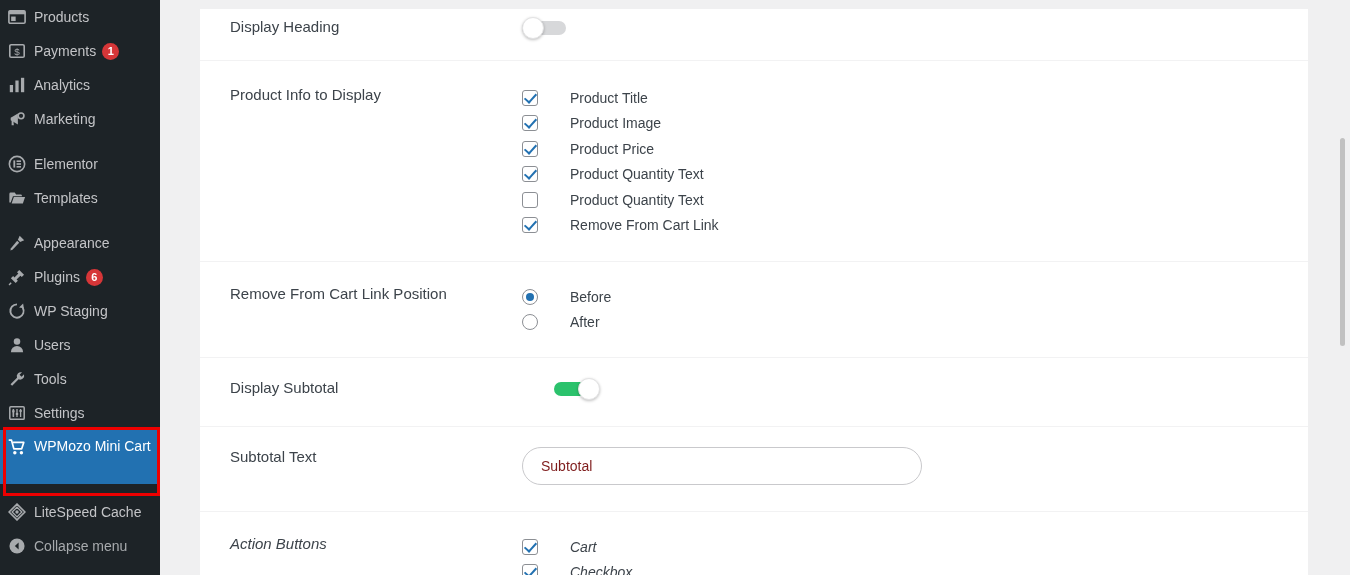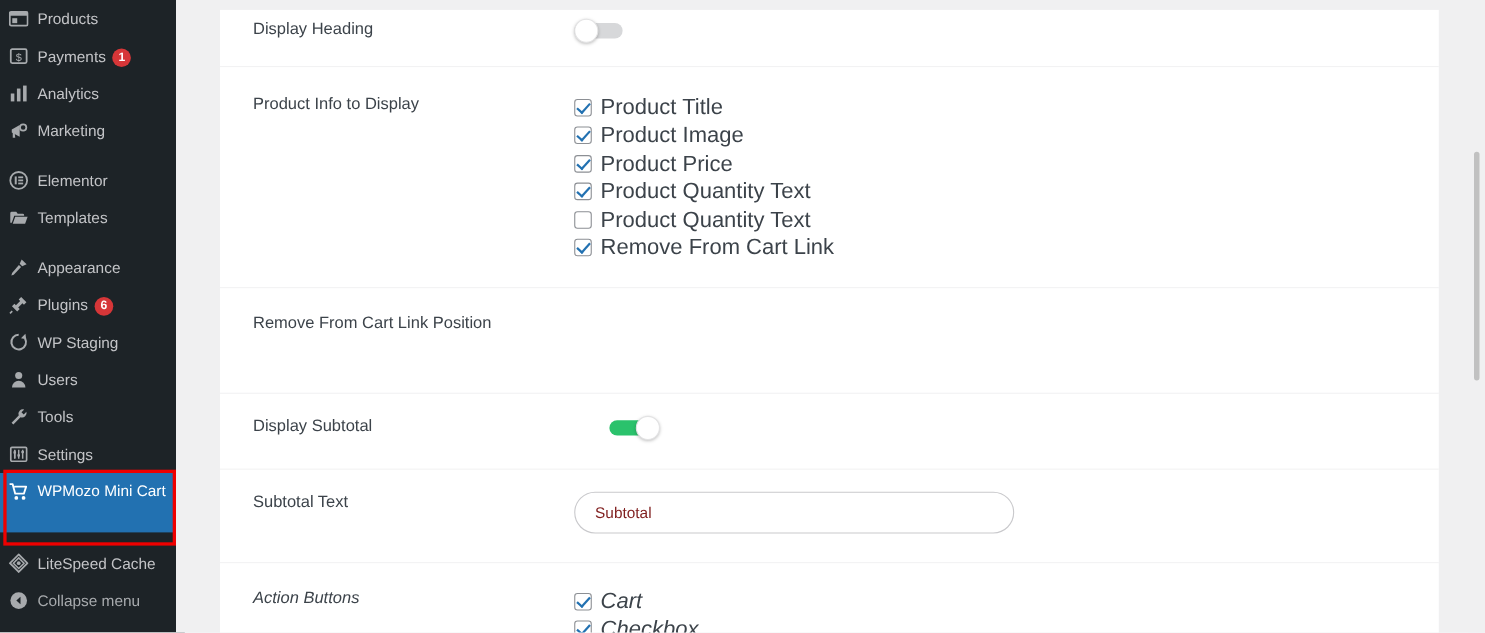"Product Title" .chk-label, .rad-label { font-size: 20px -> 14px; margin-left: none -> 24px }
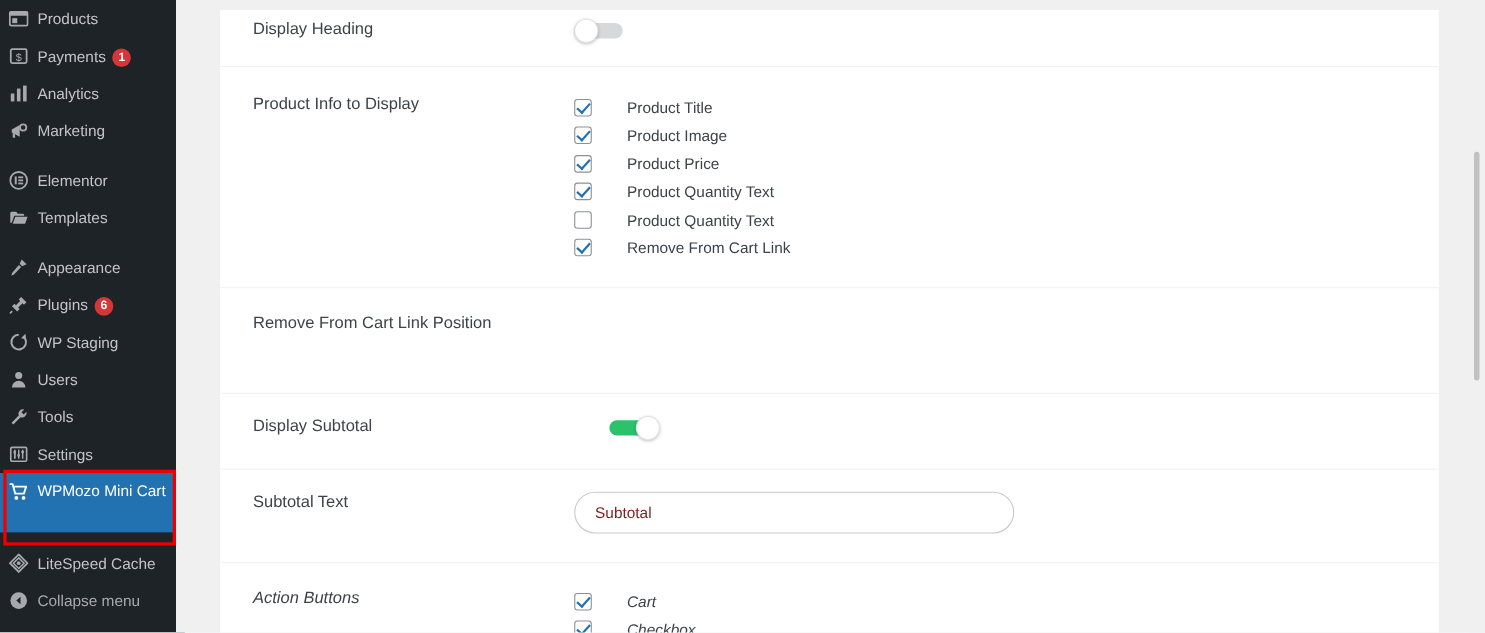"Remove From Cart Link Position" div.row { flex-direction: column -> none }
